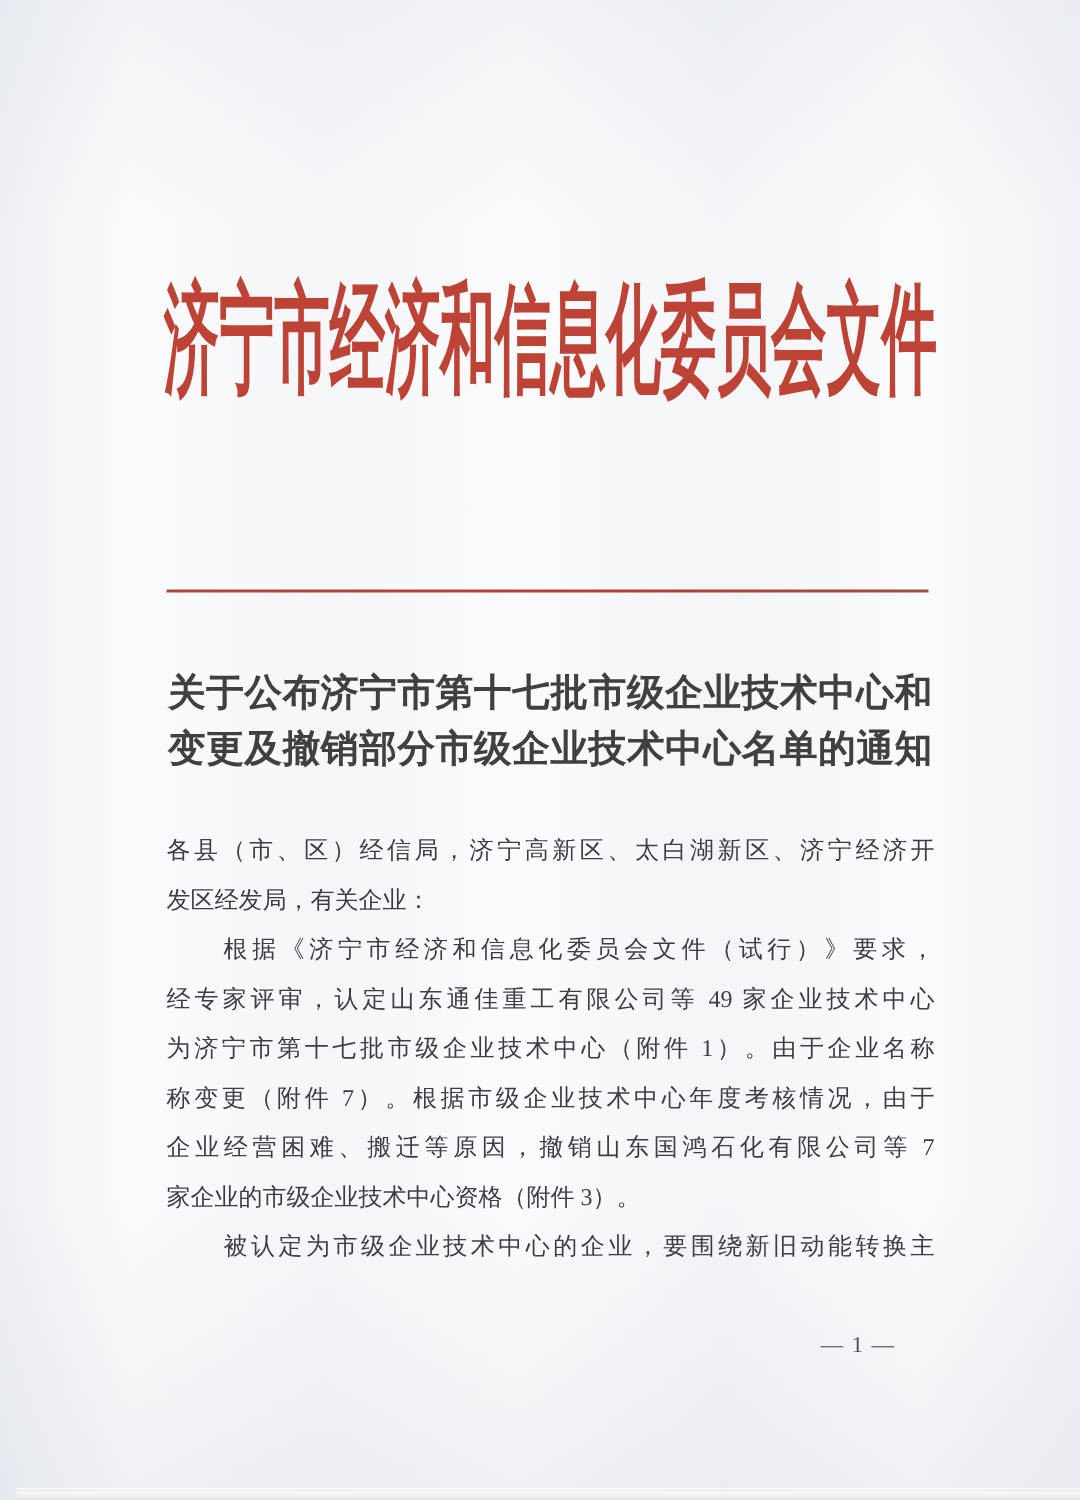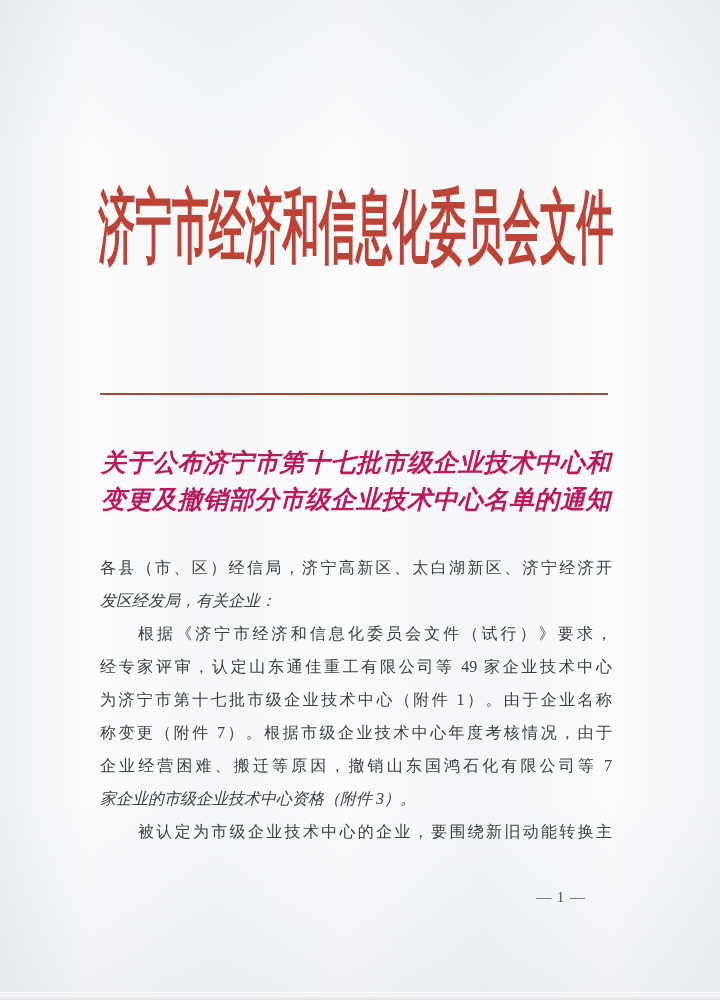"济宁市经济和信息化委员会文件" .page { margin-left: none -> 11px }
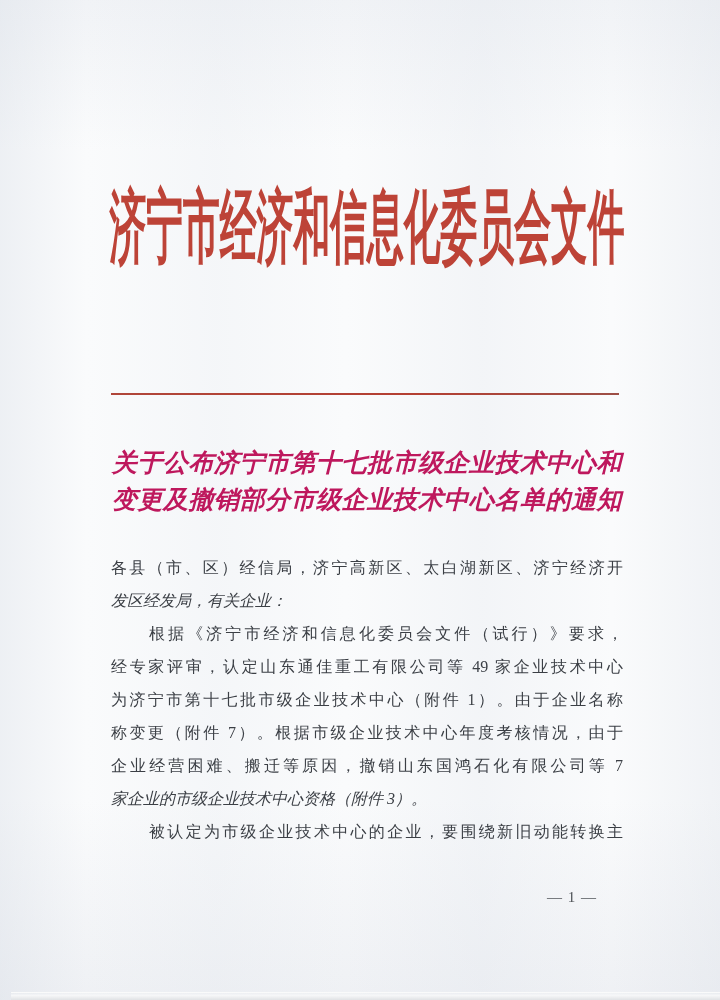"关于公布济宁市第十七批市级企业技术中心和" .doc-title { color: #be185d -> #404040; font-style: italic -> none }
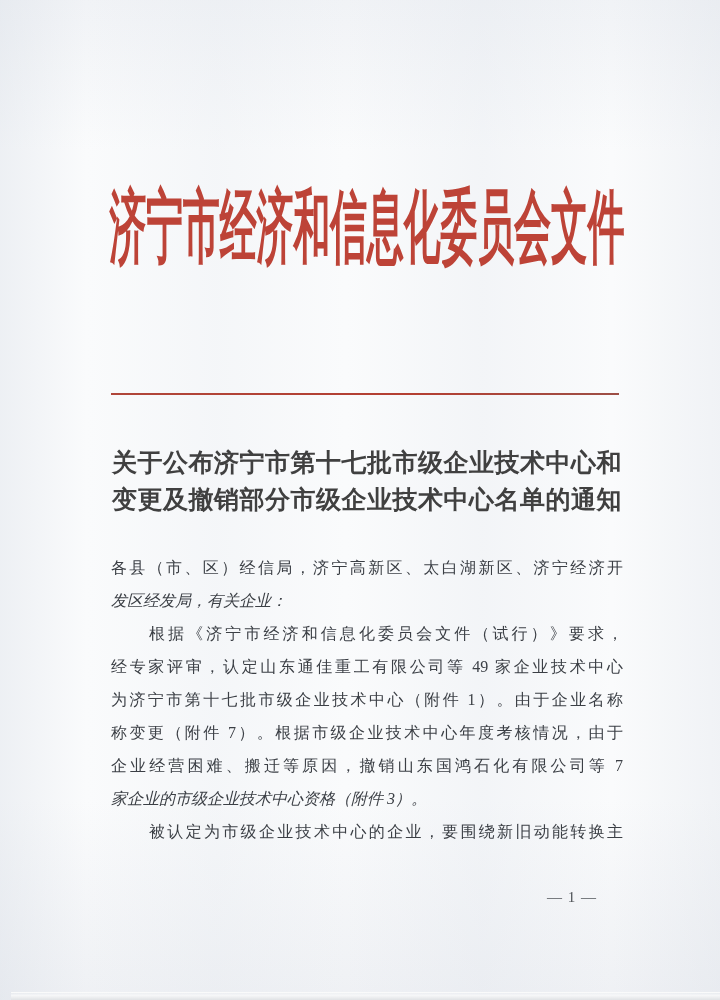"发区经发局，有关企业：" .line.end { font-style: italic -> none }
